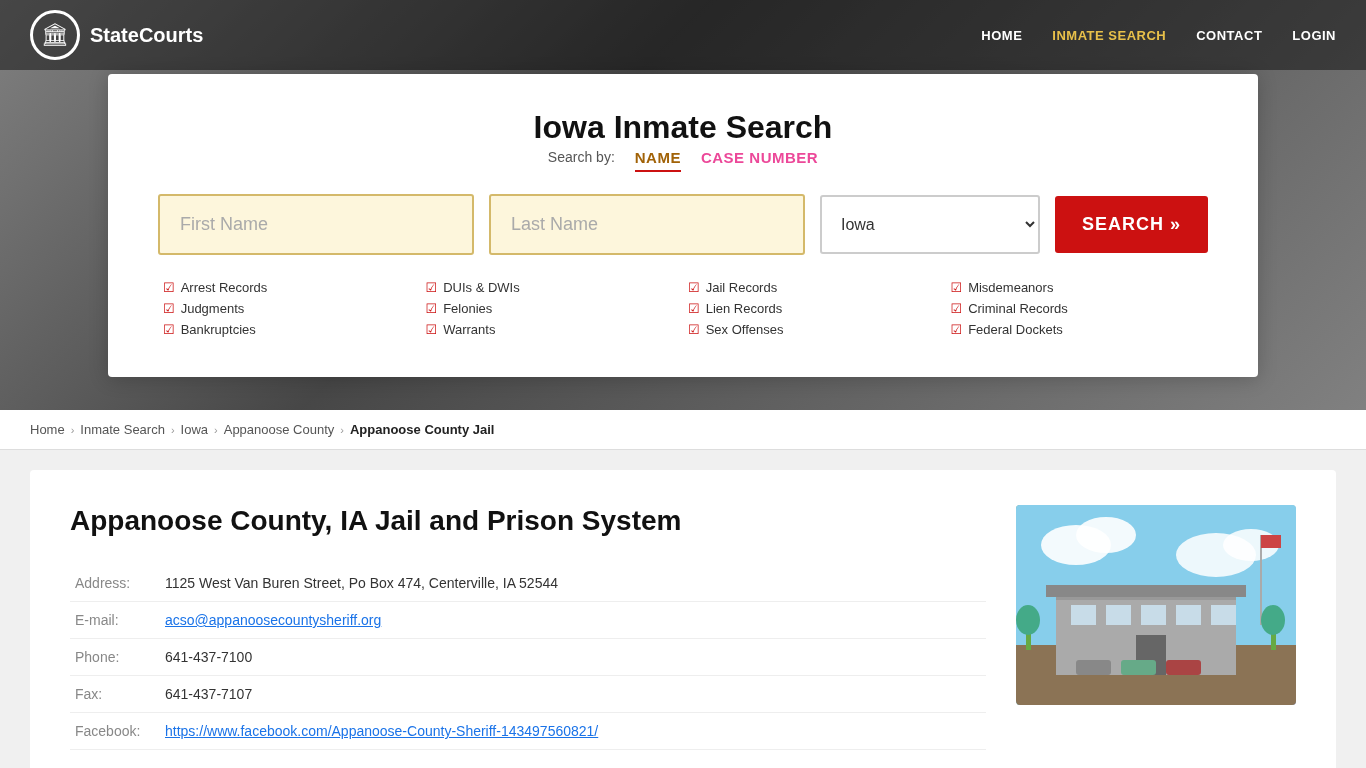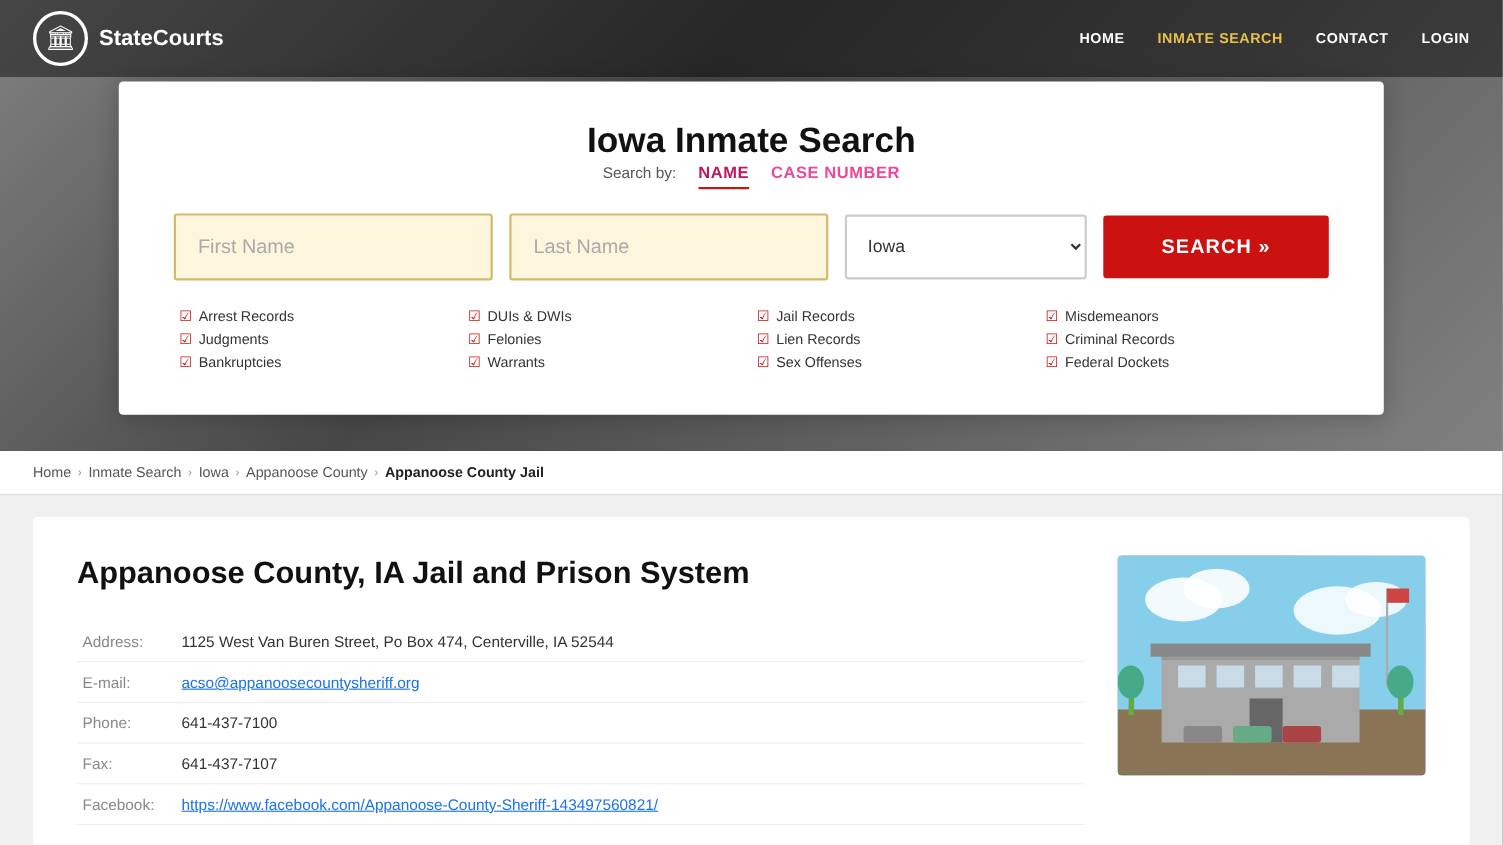"NAME" .search-tab.active { color: #be185d -> #a16207 }
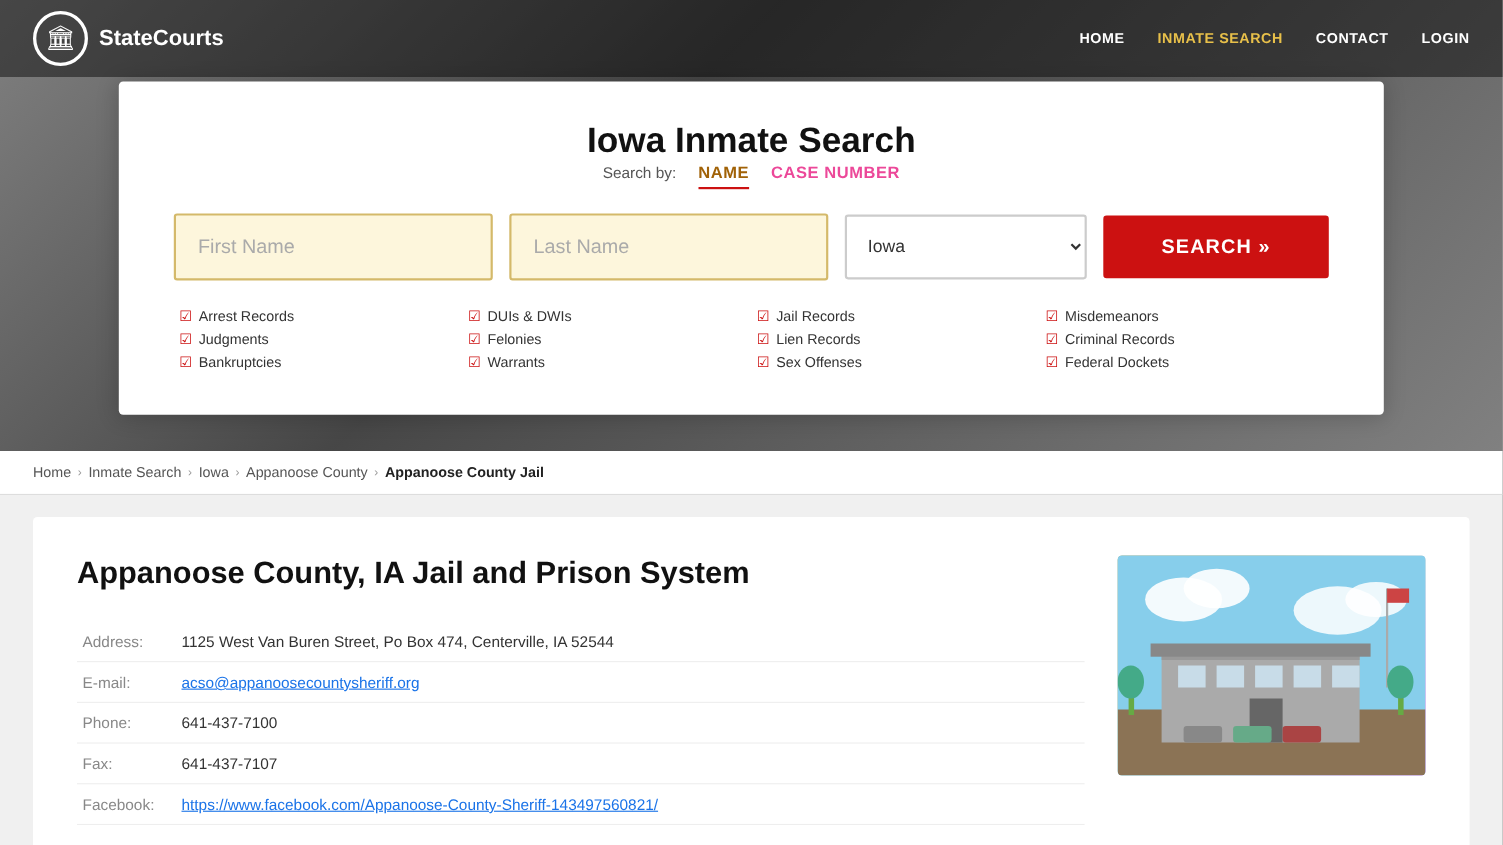"SEARCH »" .search-btn { padding: 18px 53px -> 18px 27px }
